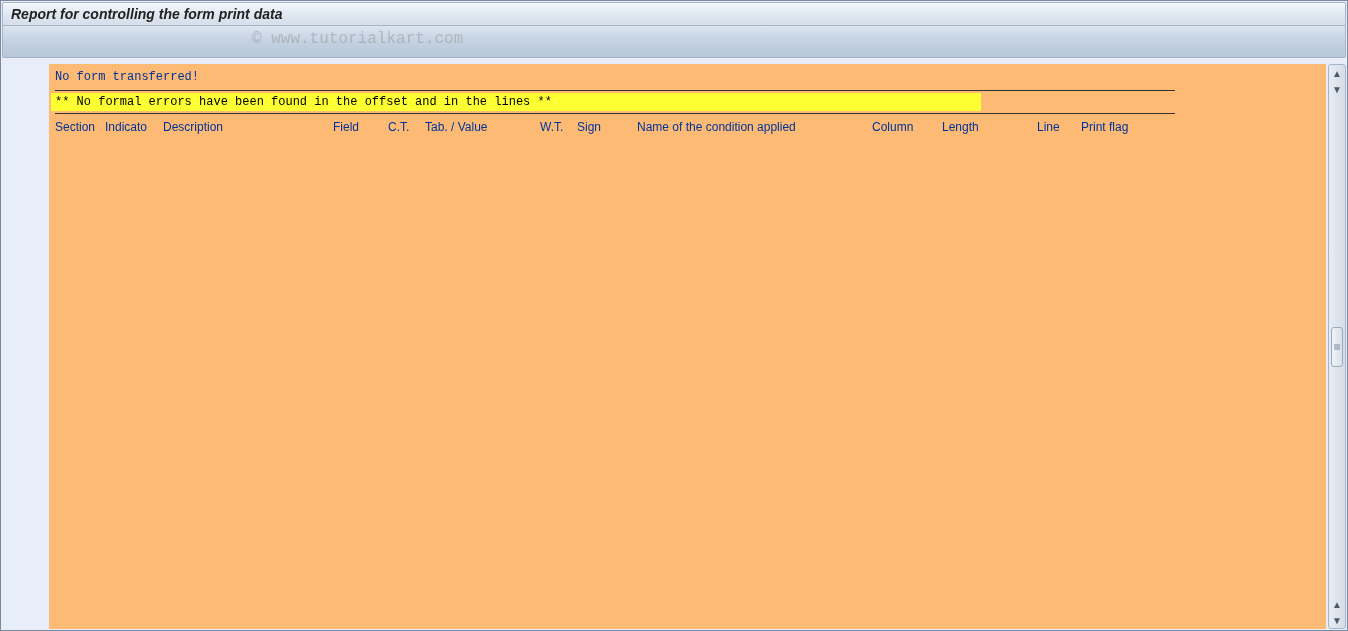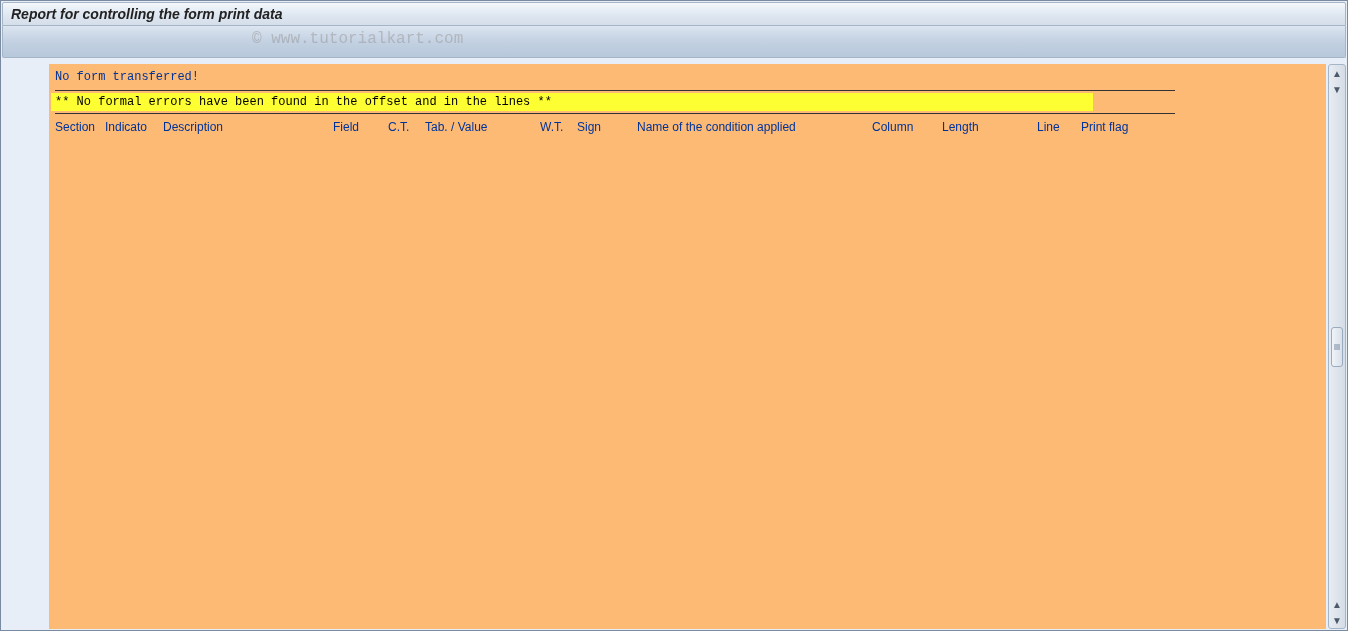"** No formal errors have" .highlighted-row { width: 1042px -> 930px }
